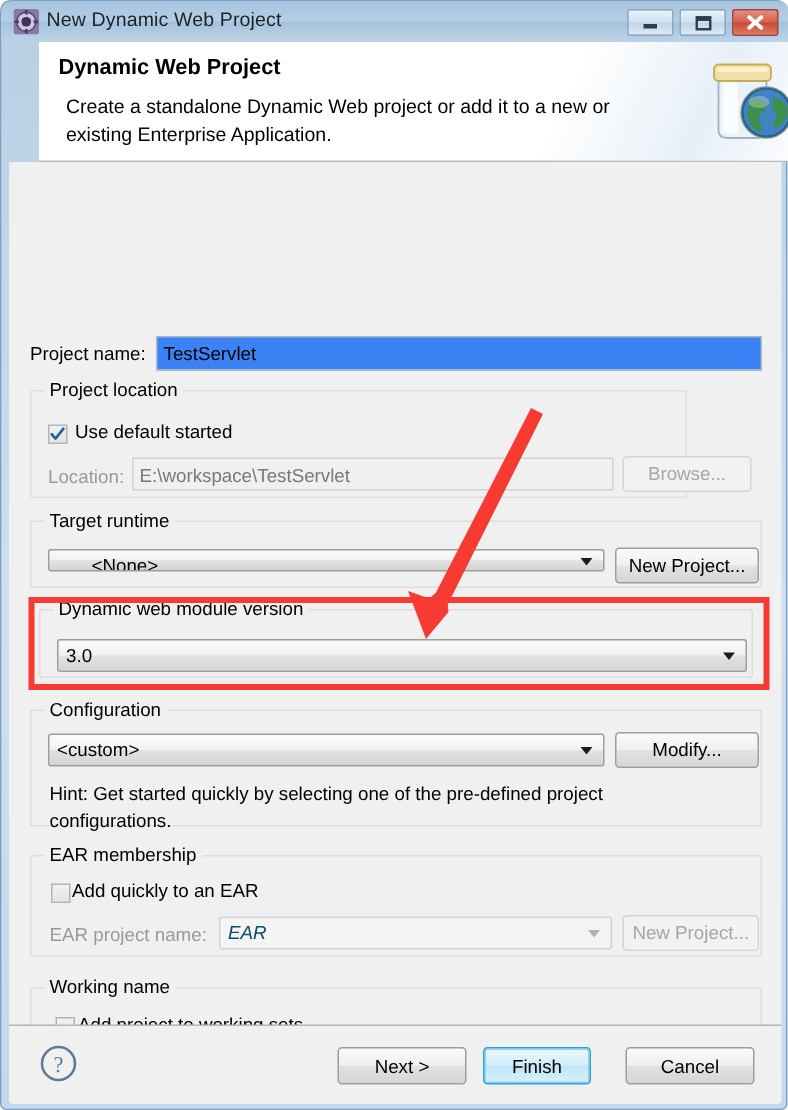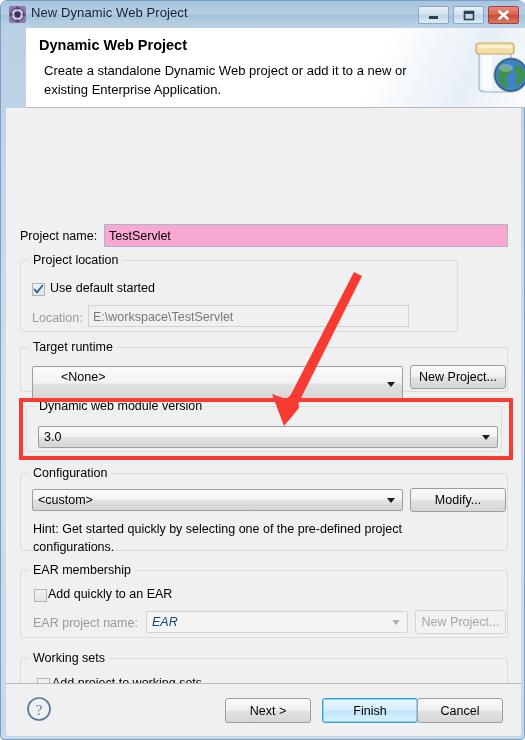"TestServlet" .textfield { background: #f9a8d4 -> #3b82f6 }
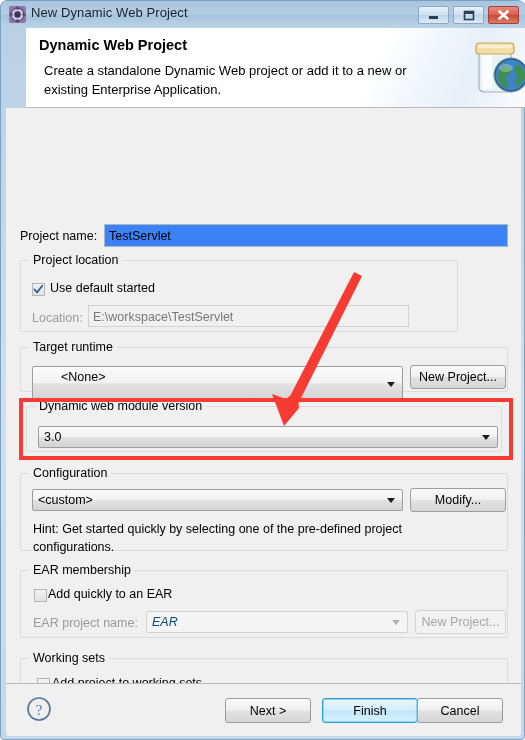"Browse..." div.btn { html: none -> <div>Browse...</div> }
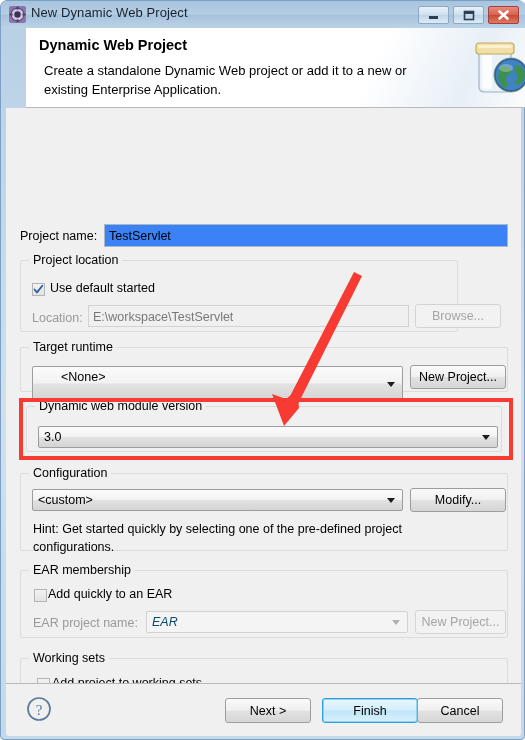"<None>" div.combo { height: 35px -> 15px }
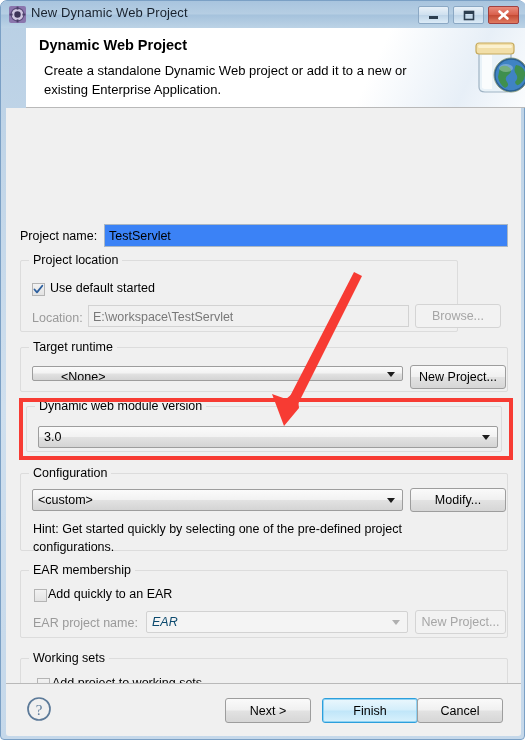"Working sets" div.group-title { text: sets -> name }
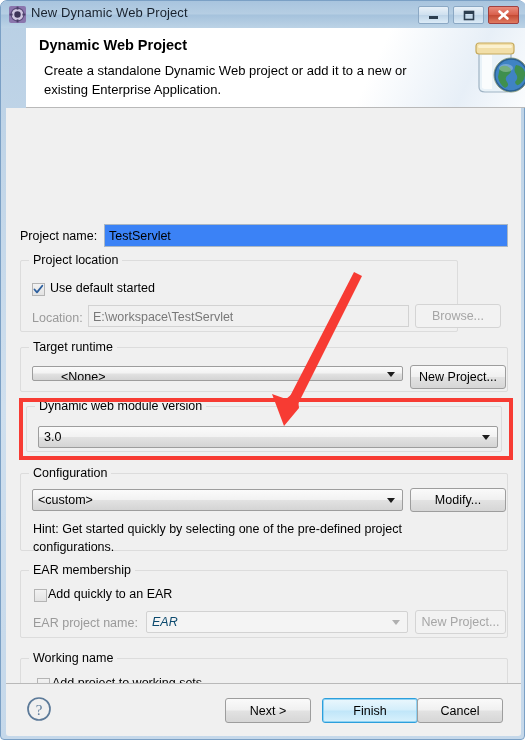"Finish" div.btn { width: 96px -> 72px }
